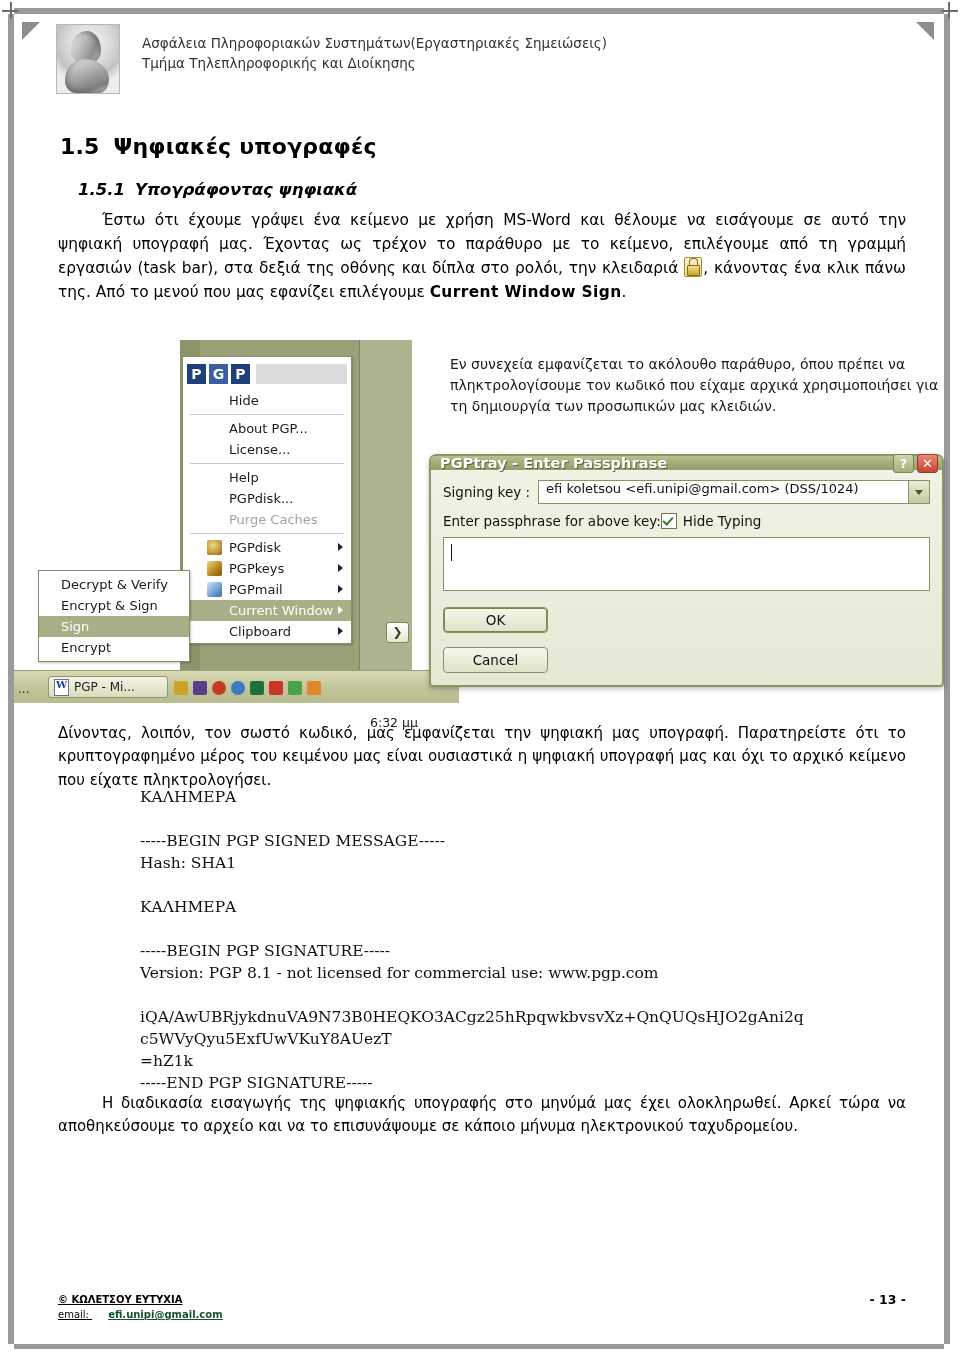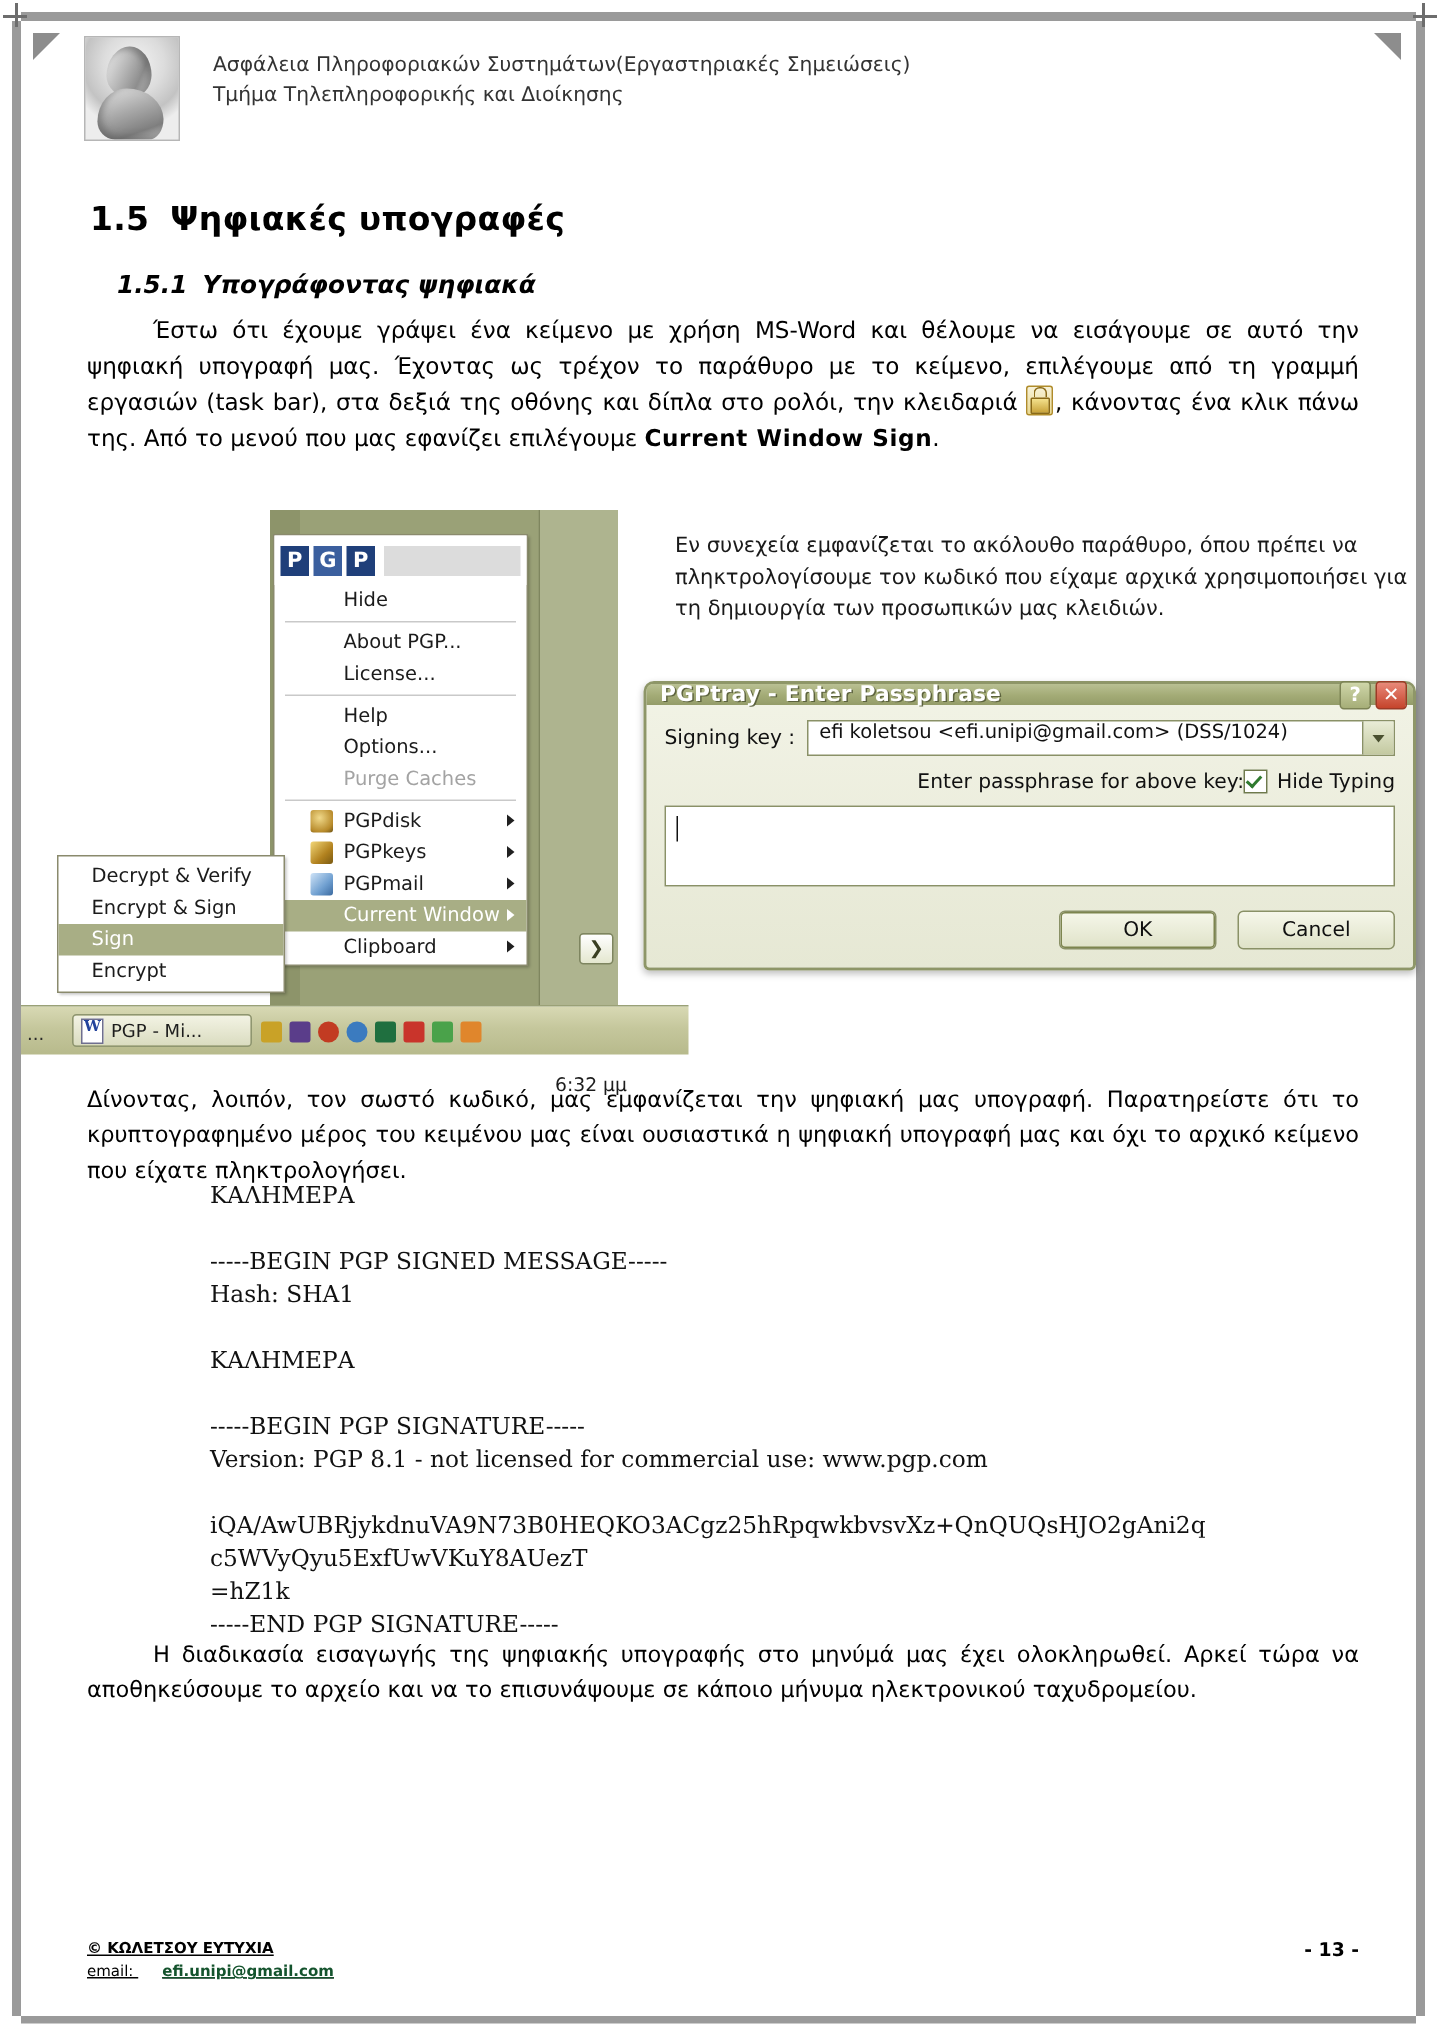"Options..." div.pgp-item { text: Options -> PGPdisk }
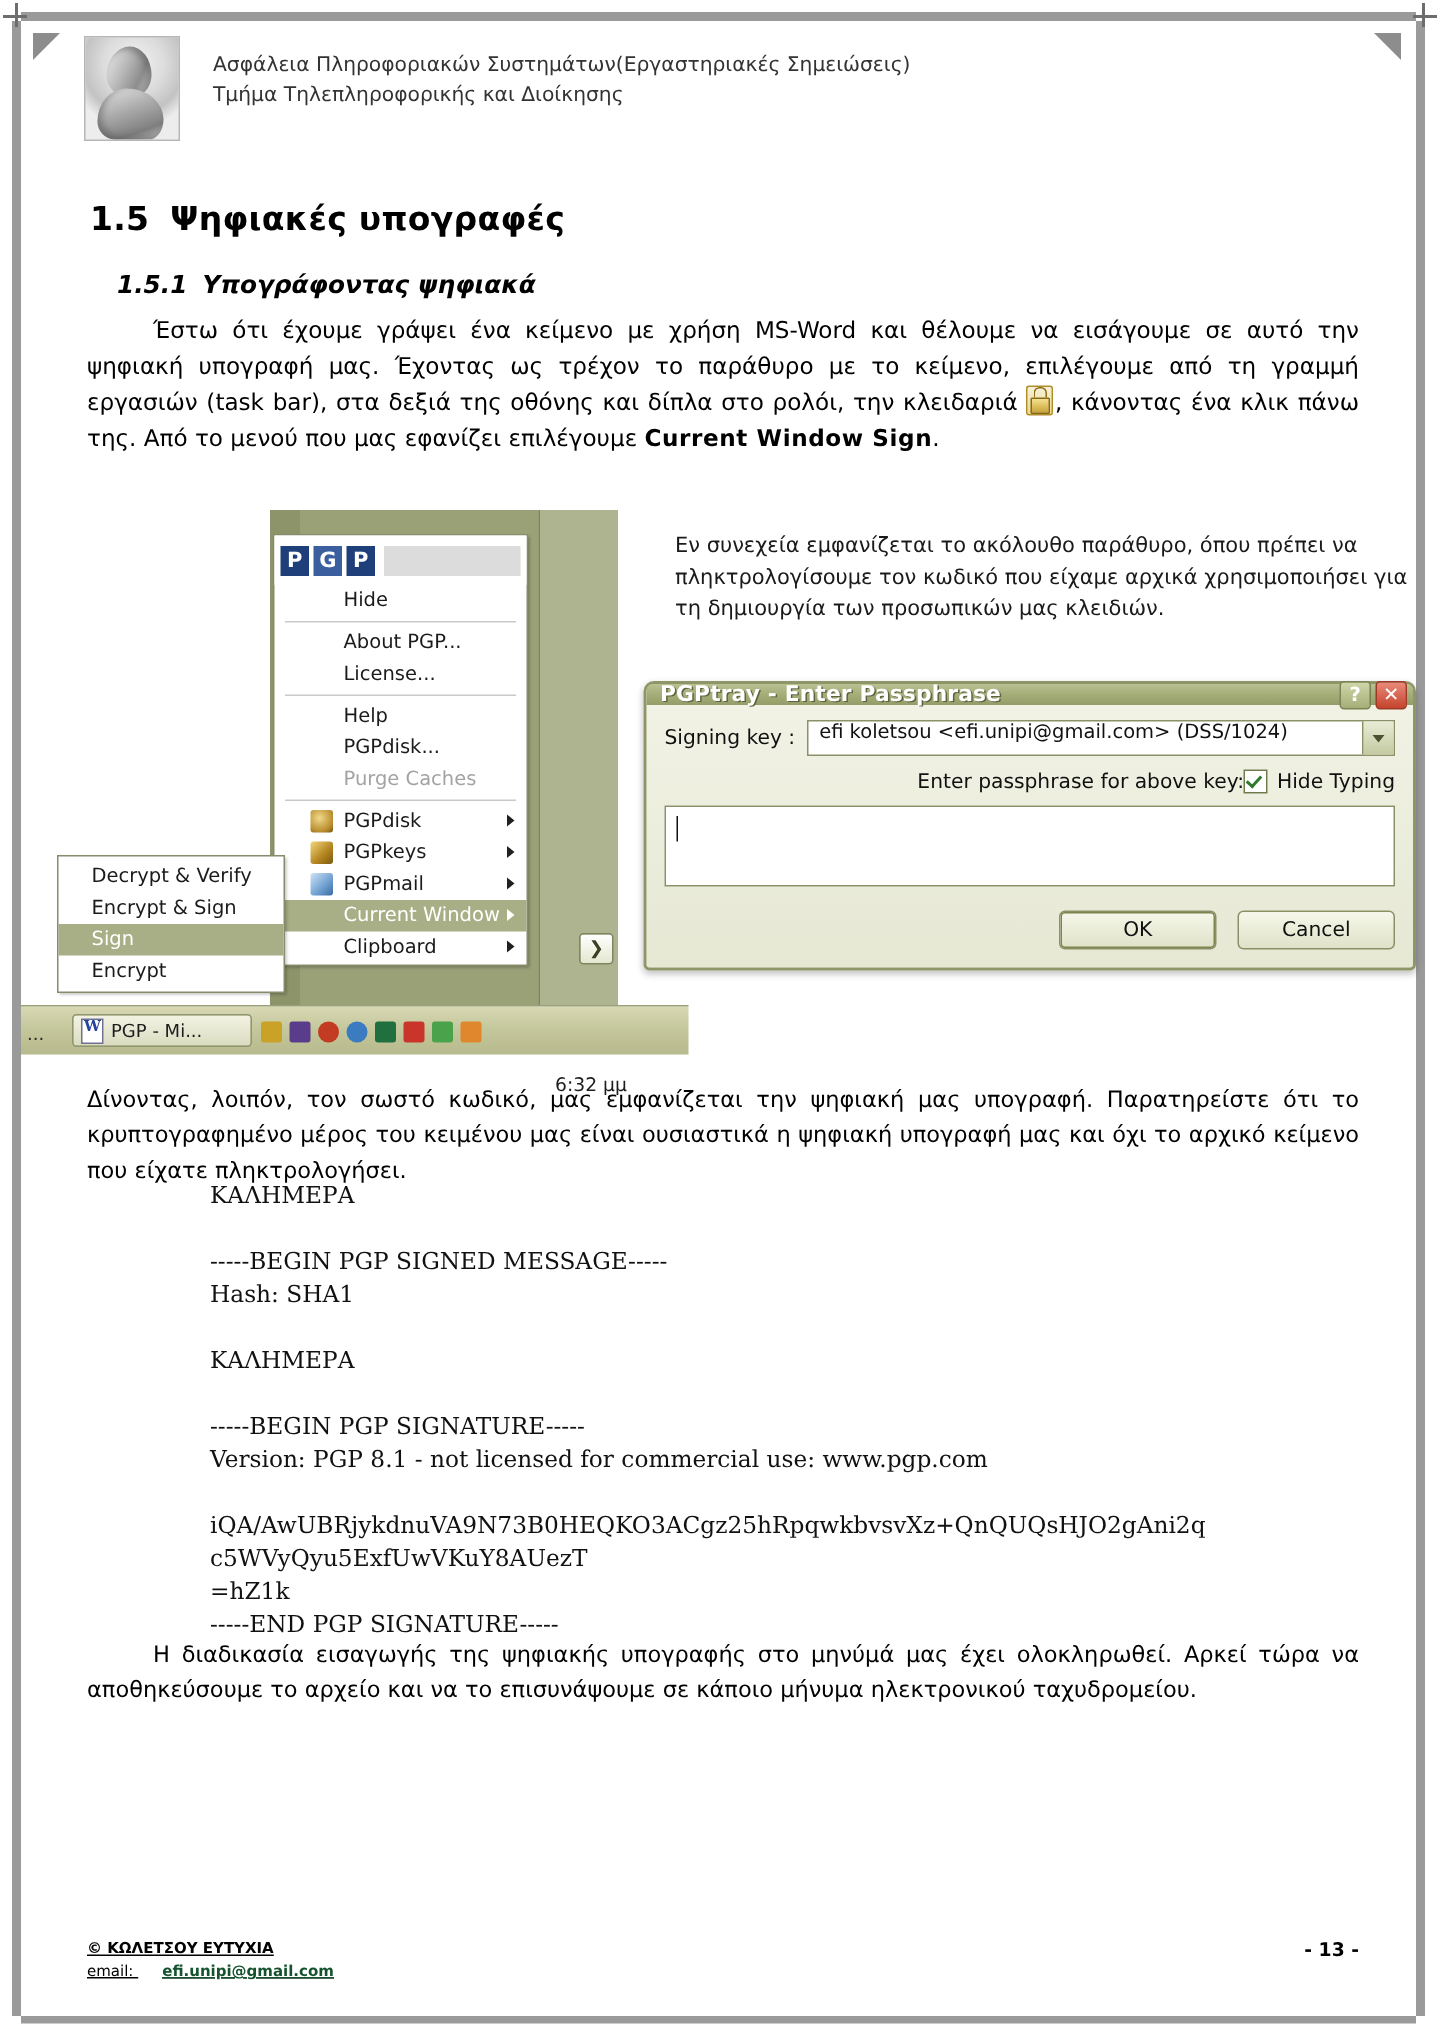"Enter passphrase for above key:" .row2 { justify-content: flex-end -> flex-start }
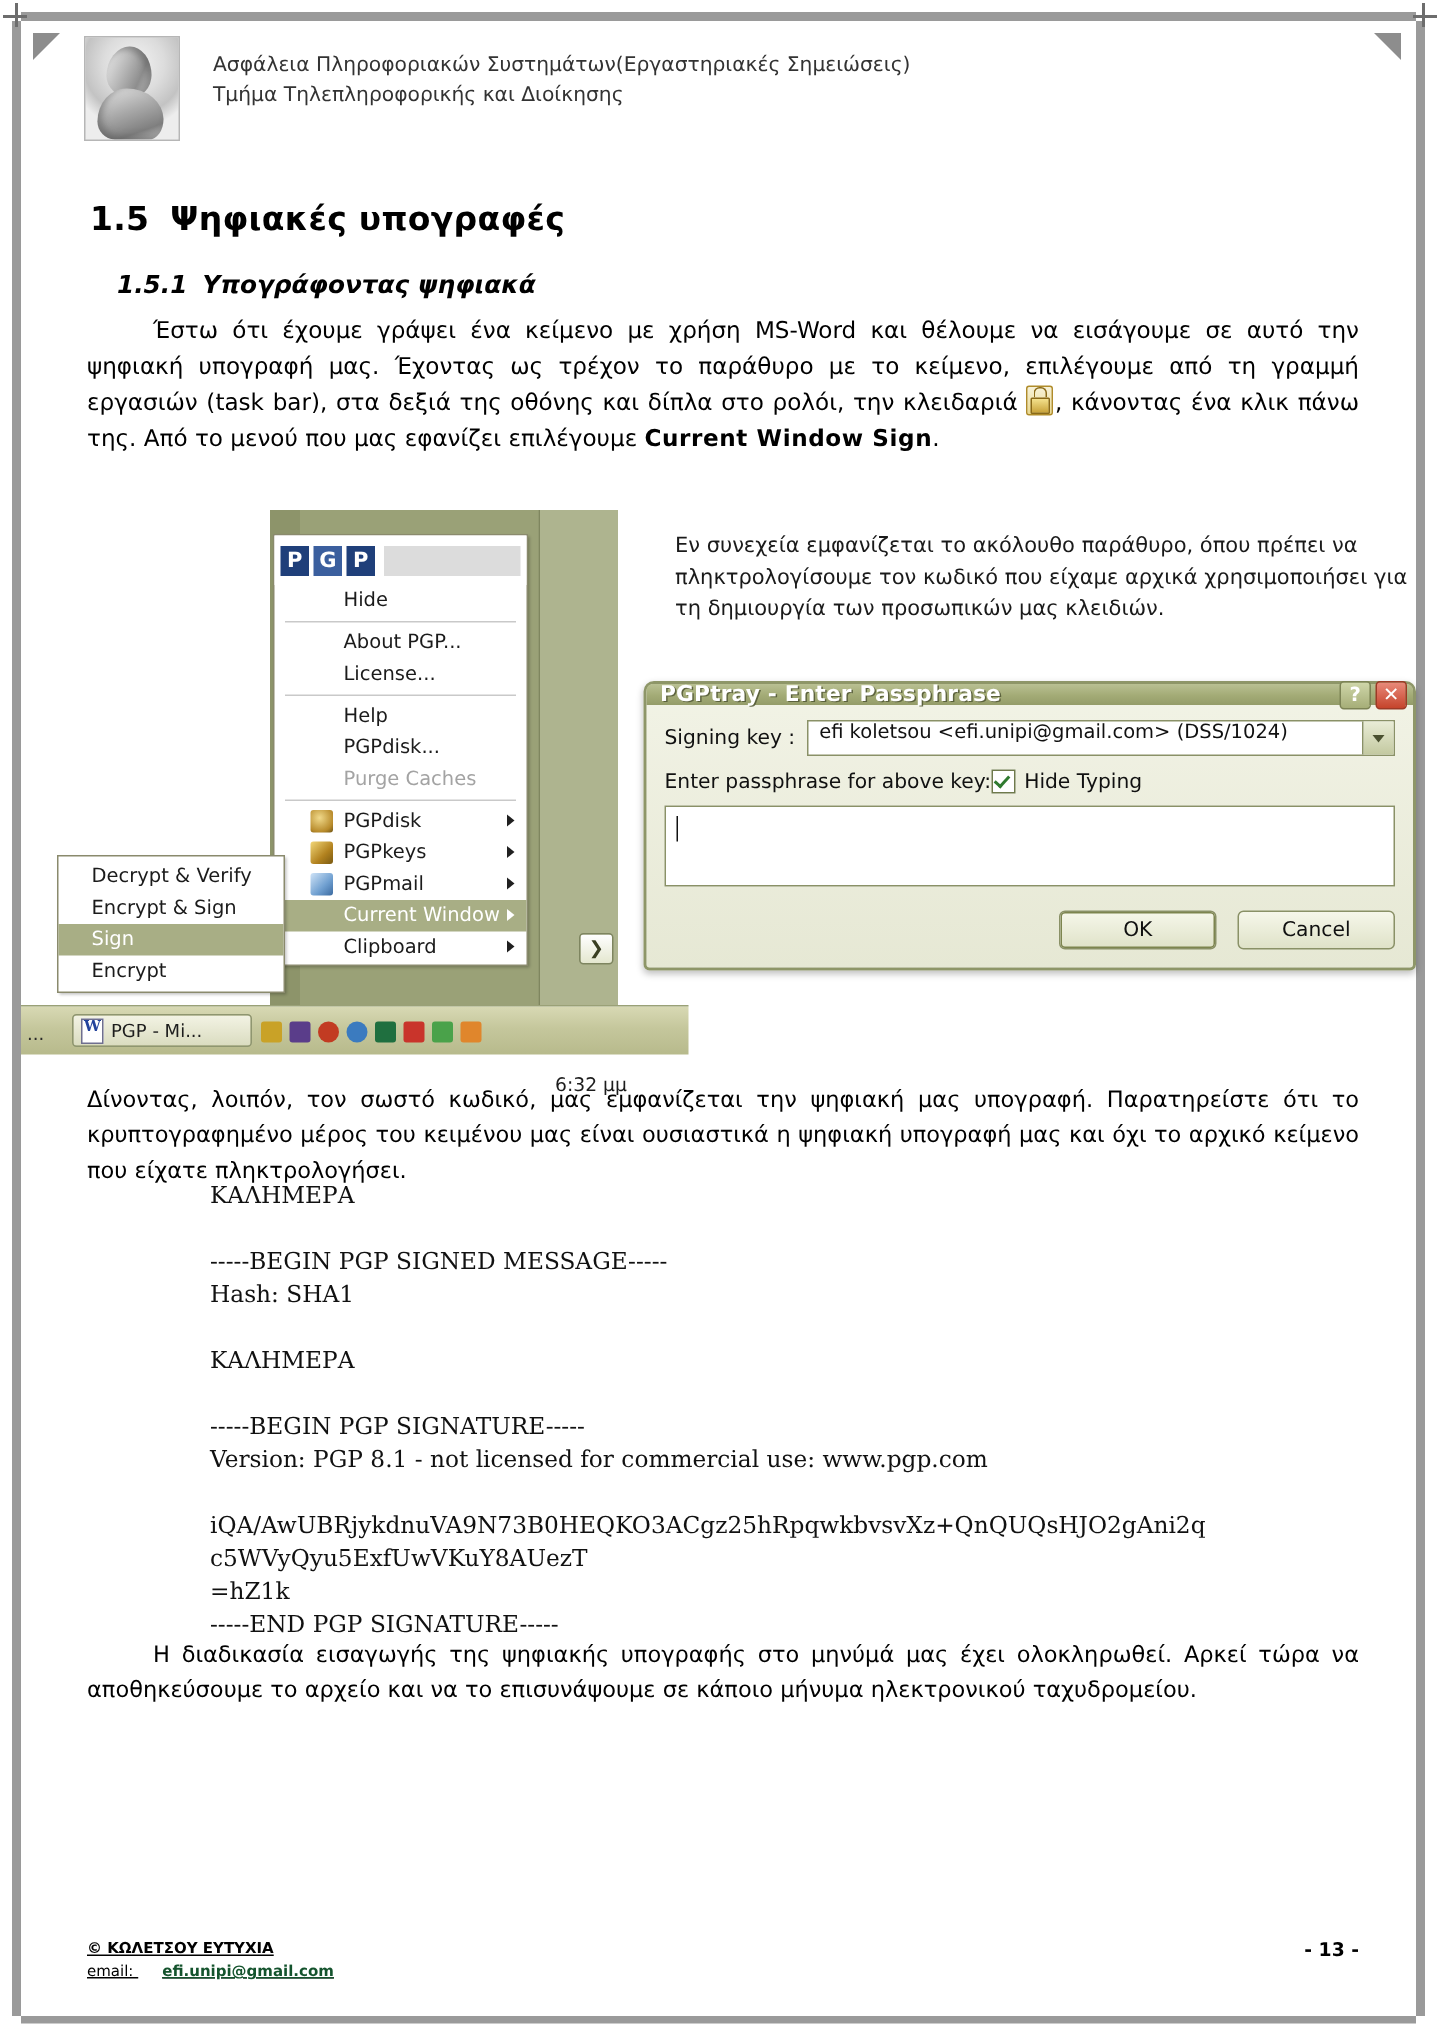"OK" .dlg-buttons { flex-direction: none -> column }
